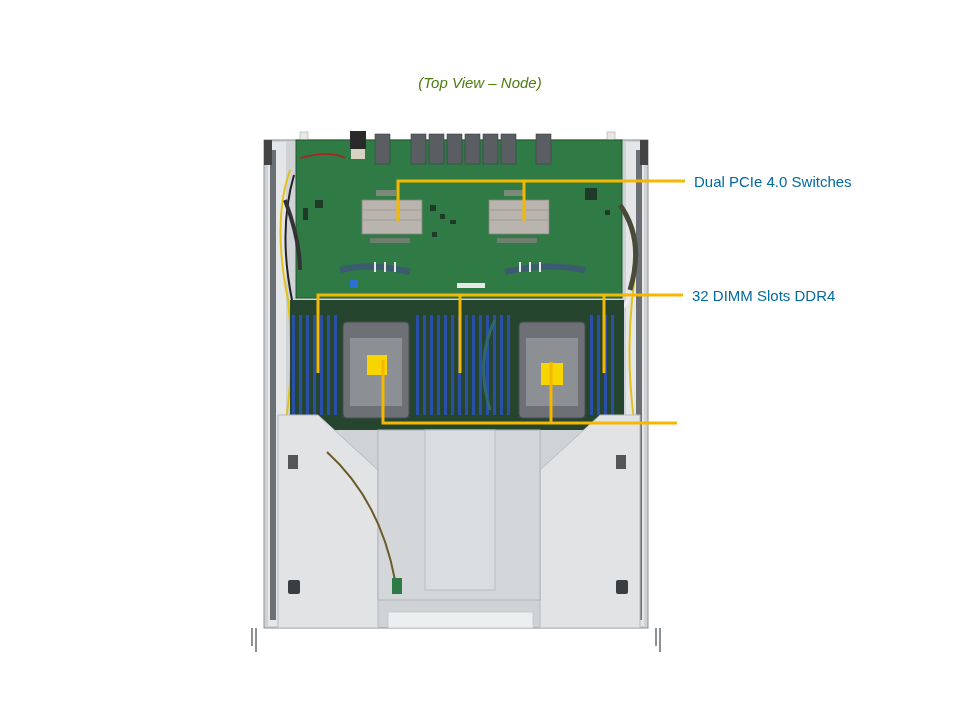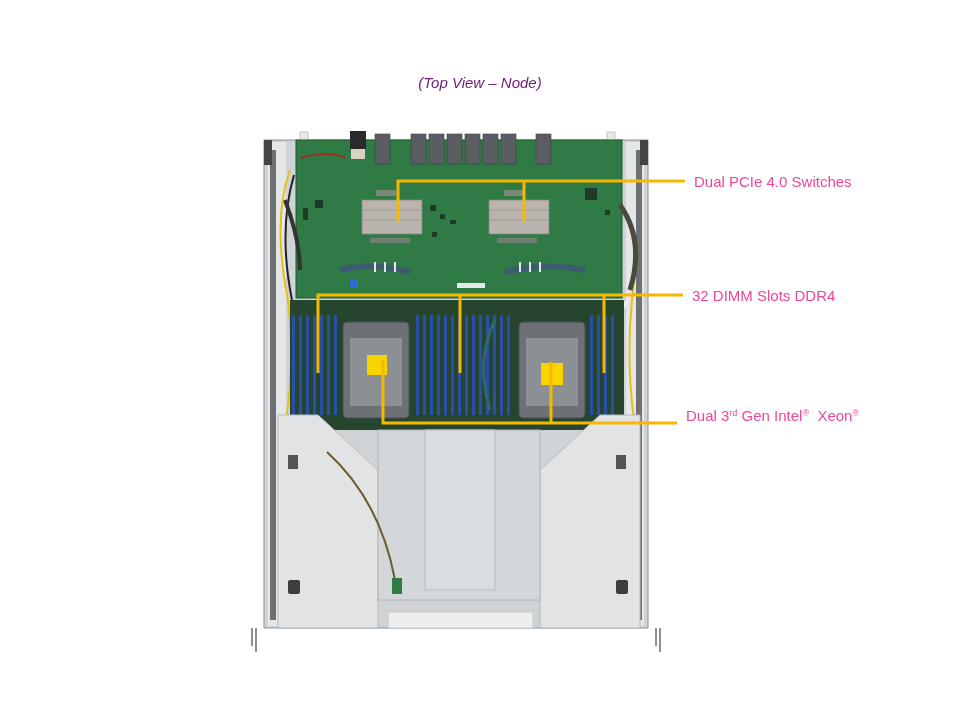"(Top View – Node)" .caption { color: #701a75 -> #4d7c0f }
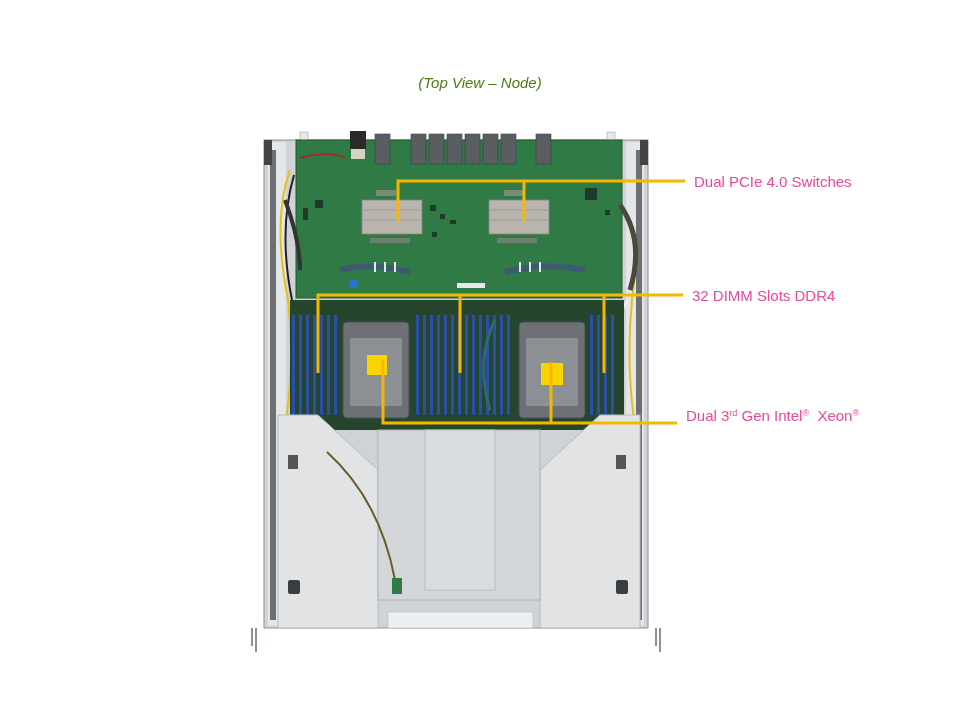"Dual PCIe 4.0 Switches" .label { color: #ec4899 -> #0369a1 }
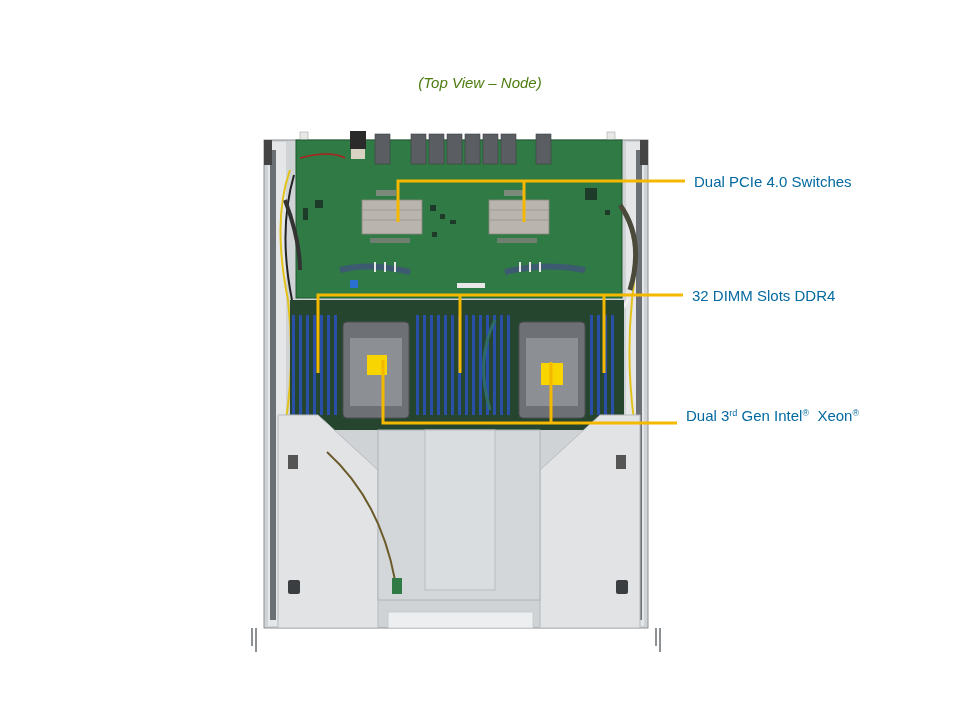"Dual 3rd Gen Intel® Xeon®" div { html: <div><span>Dual 3</span><sup>rd</sup><span> Gen Intel</span><sup>®</sup><span> Xeon</span><sup>®</sup></div> -> none }
